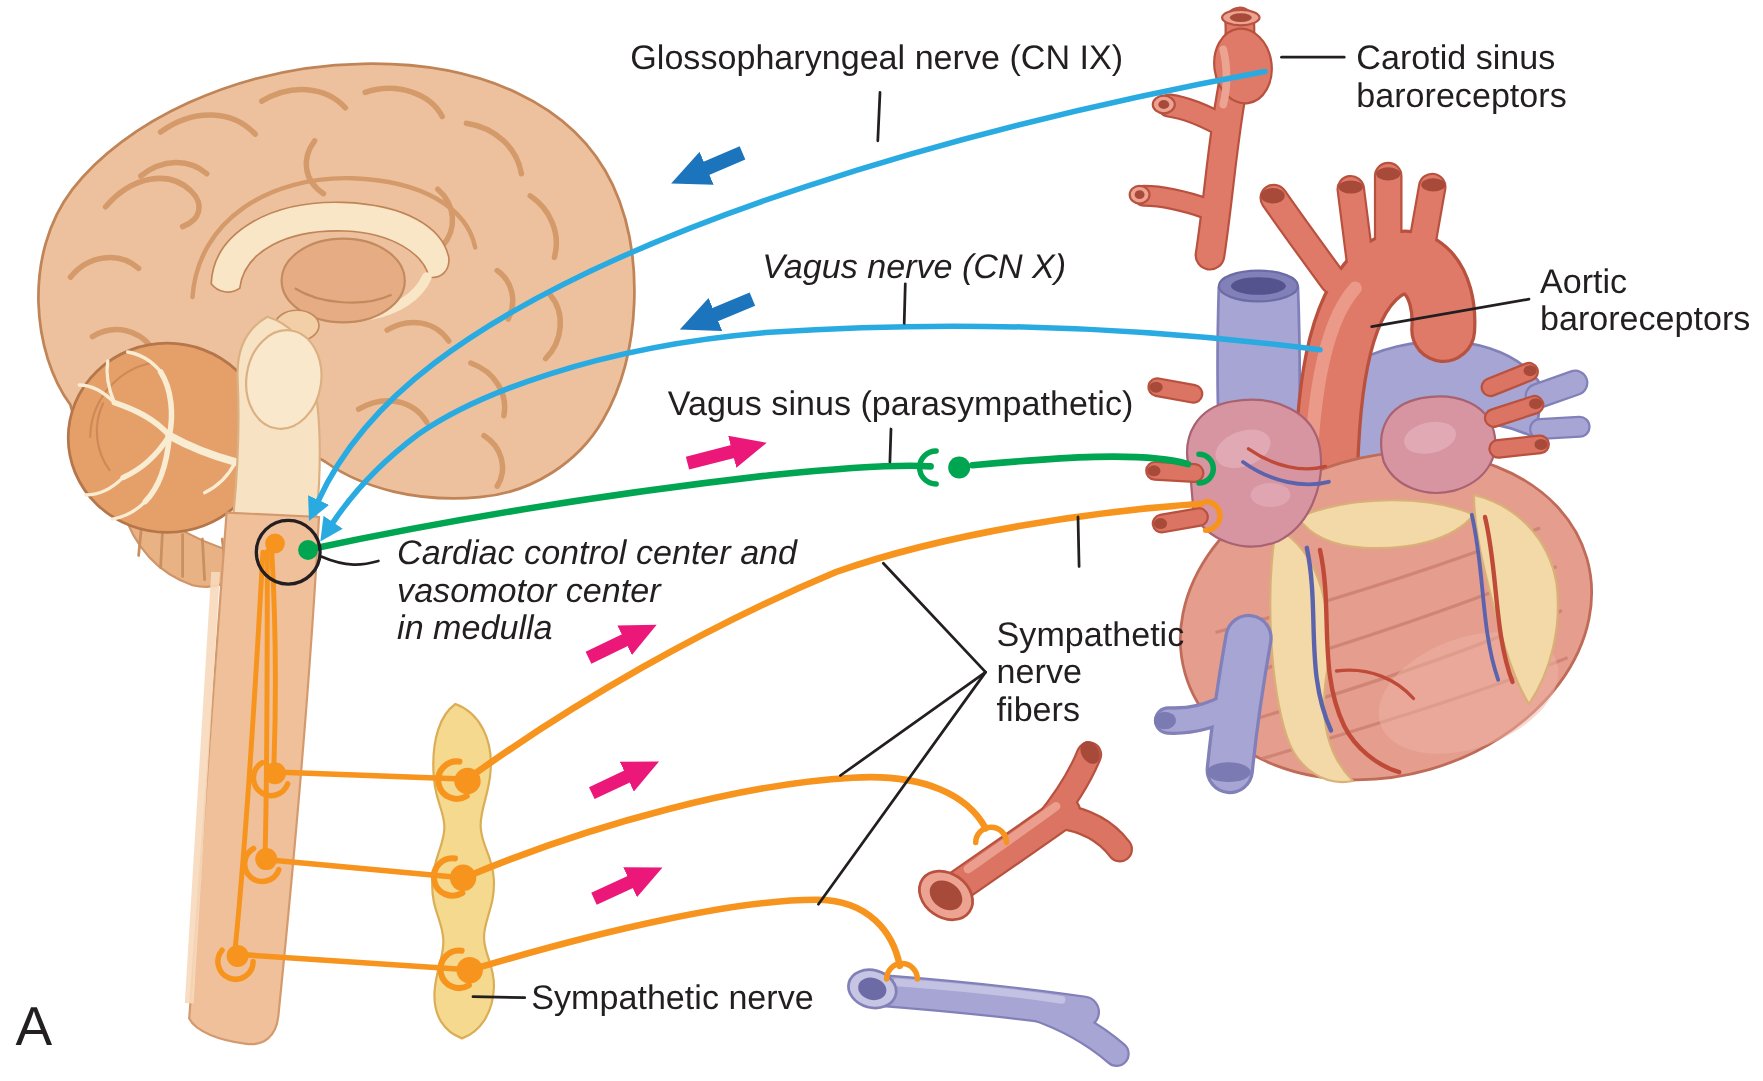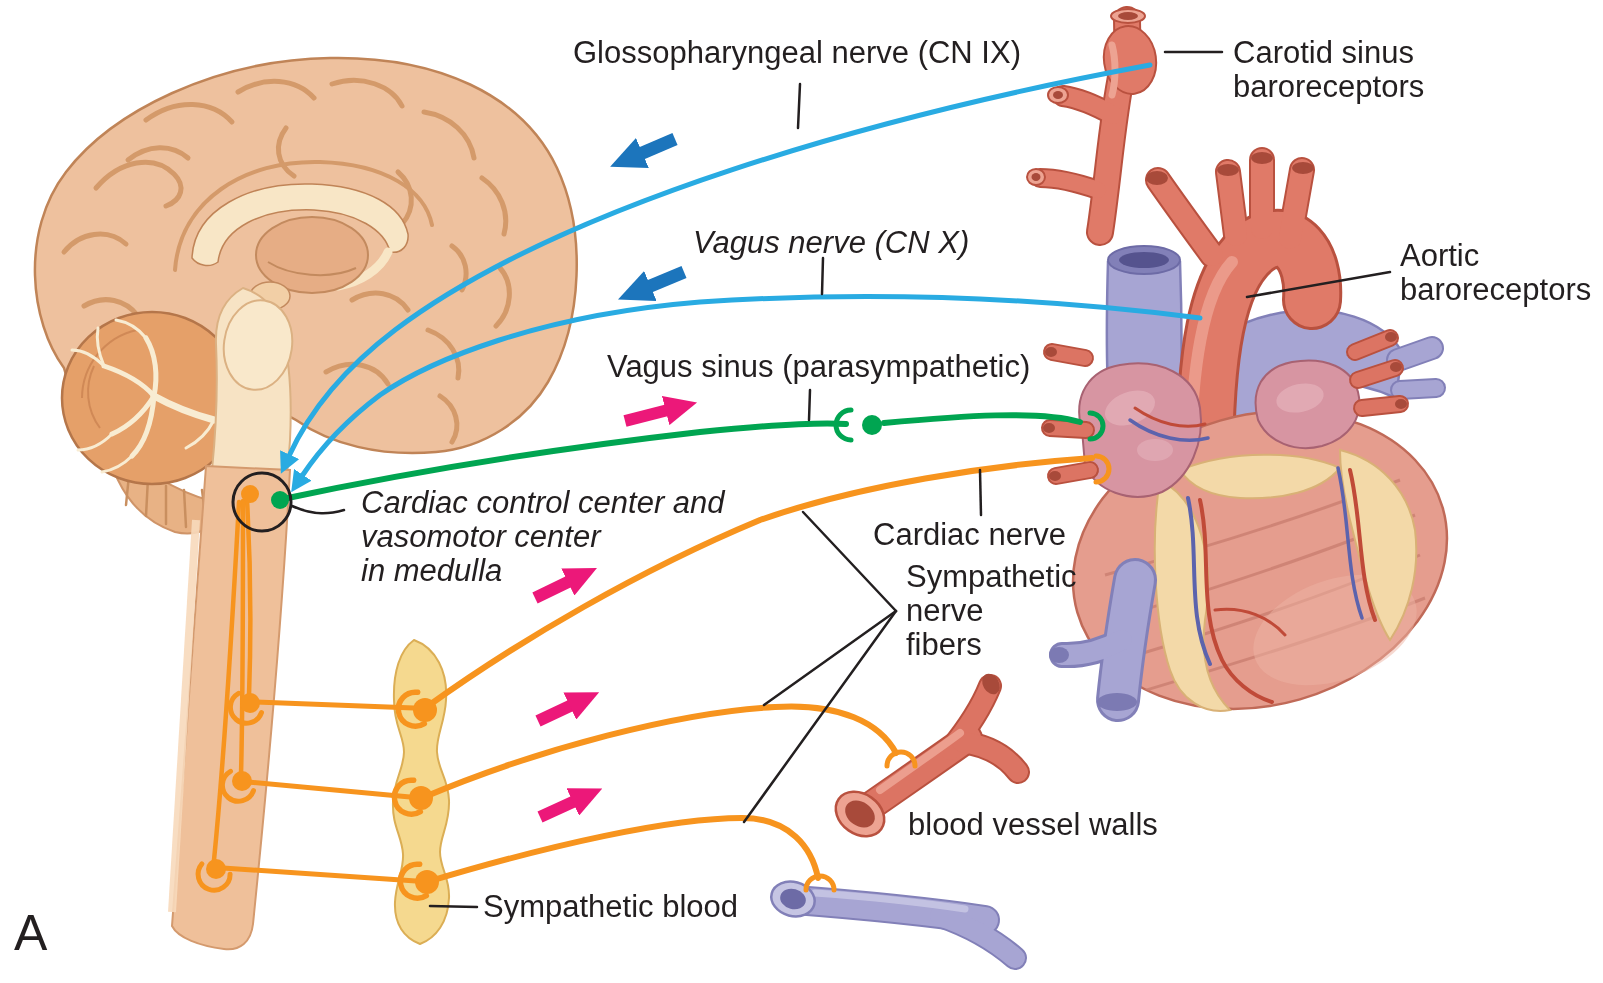"Cardiac nerve" div.lbl { html: <div> <span>Cardiac nerve</span> </div> -> none }
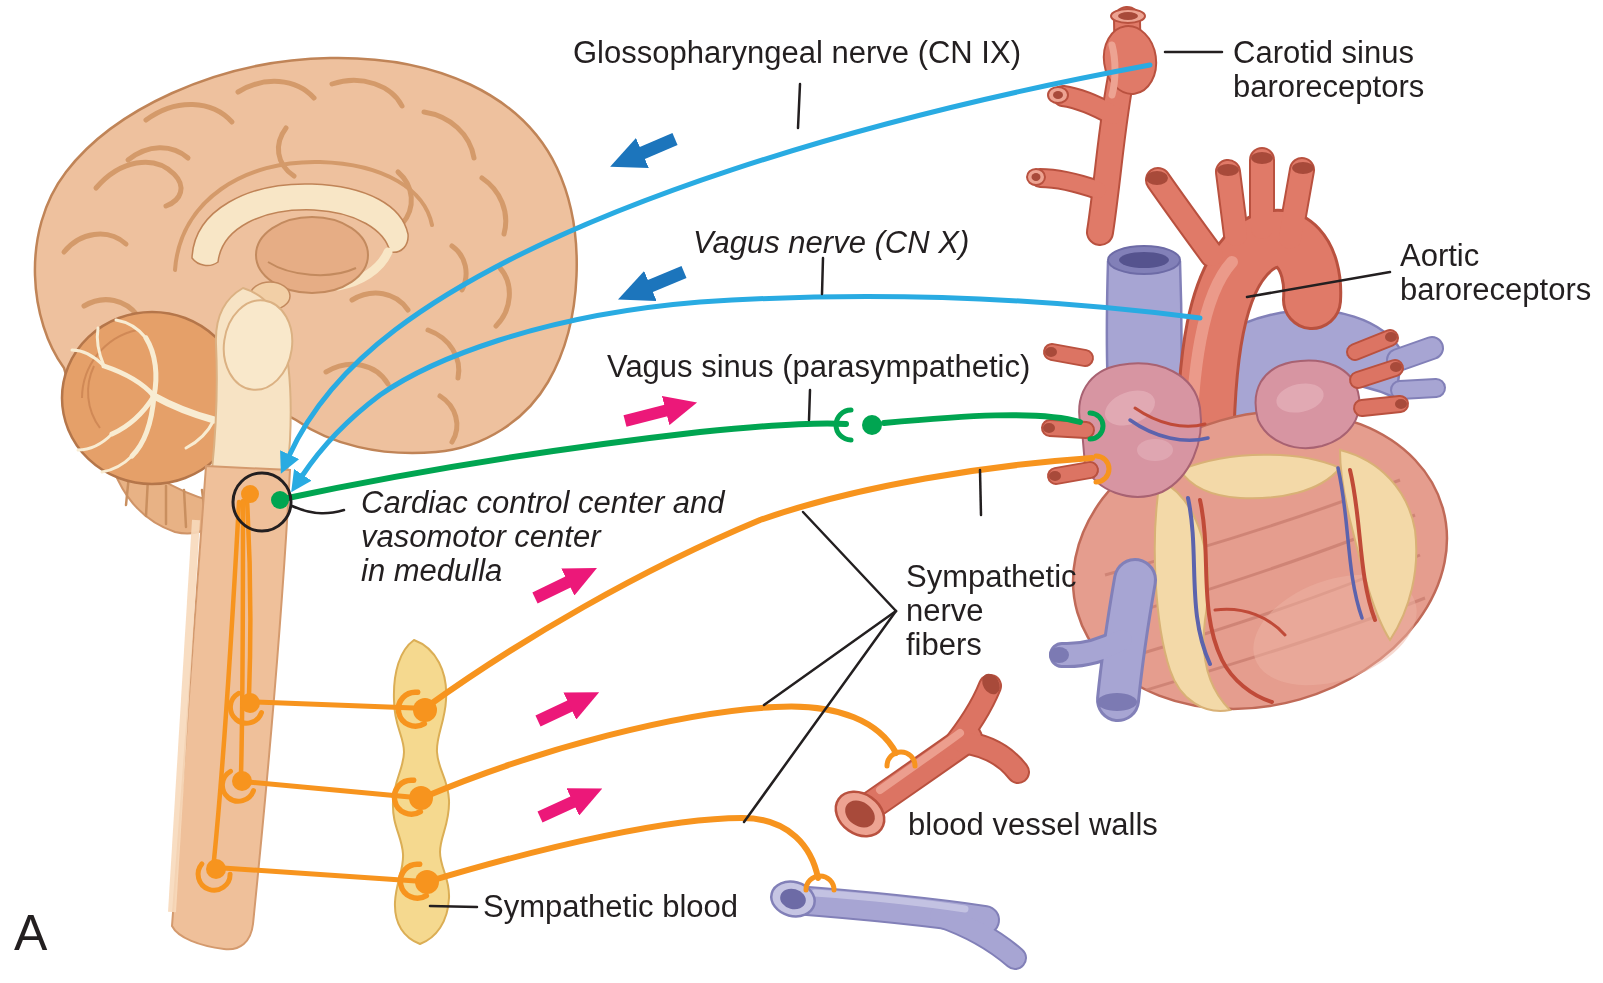"blood vessel walls" span { html: <span>blood vessel walls</span> -> none }
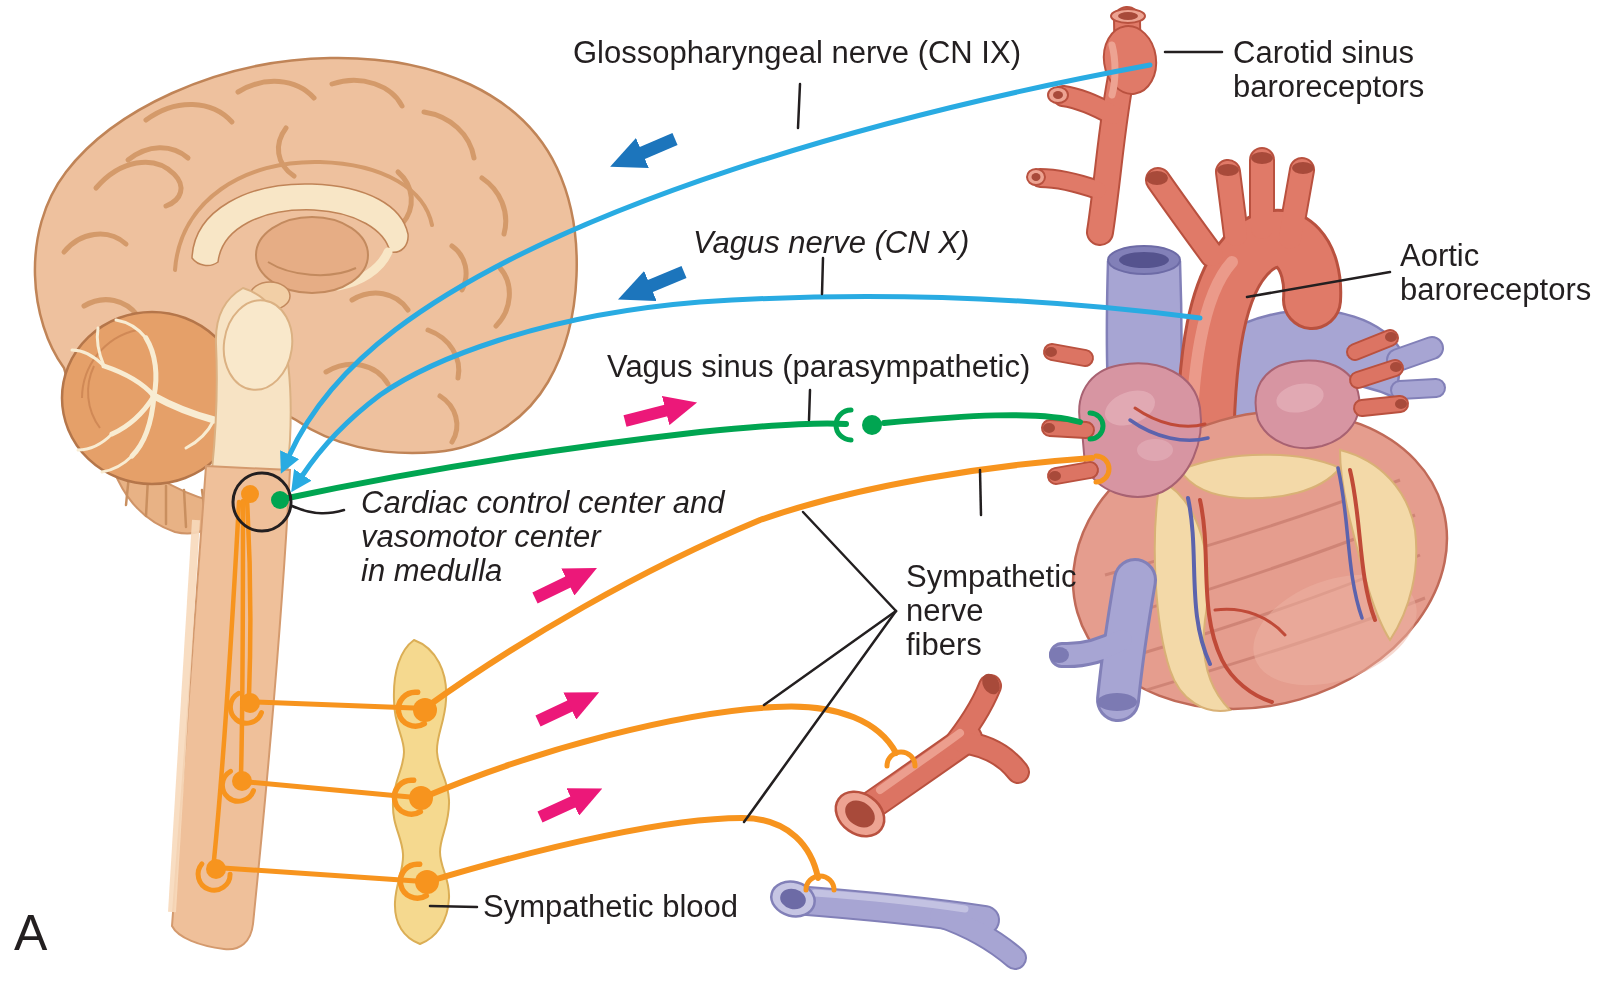"Sympathetic blood" span { text: blood -> nerve }
